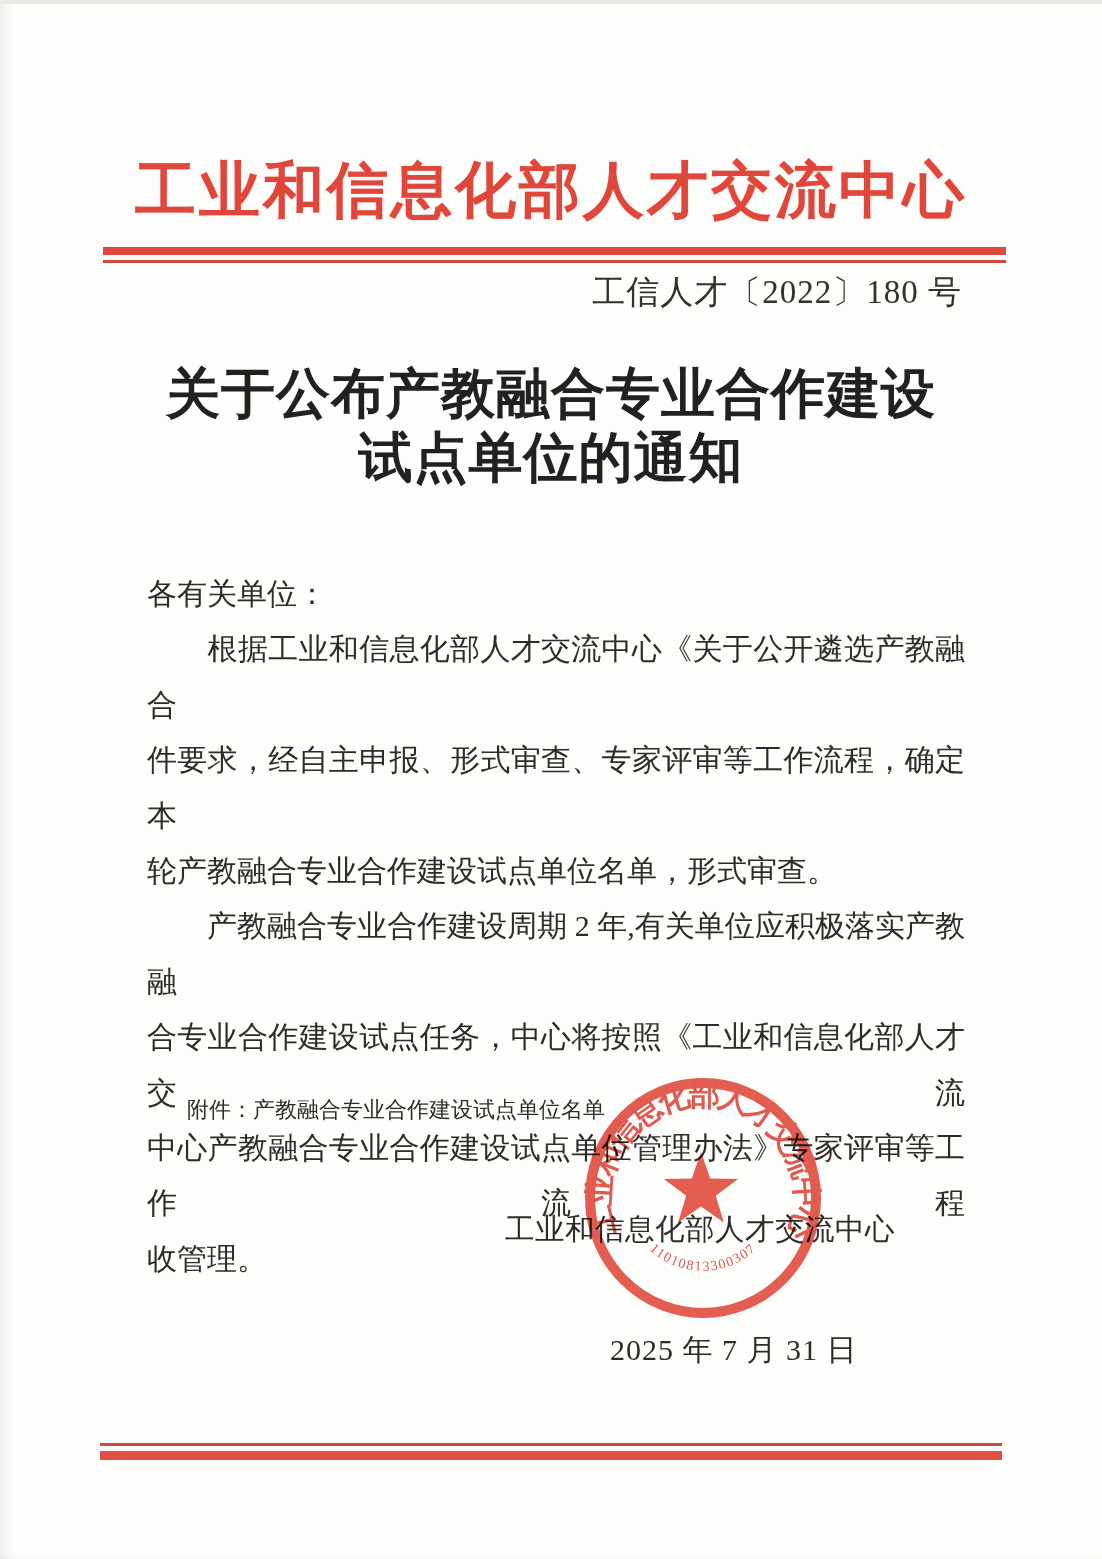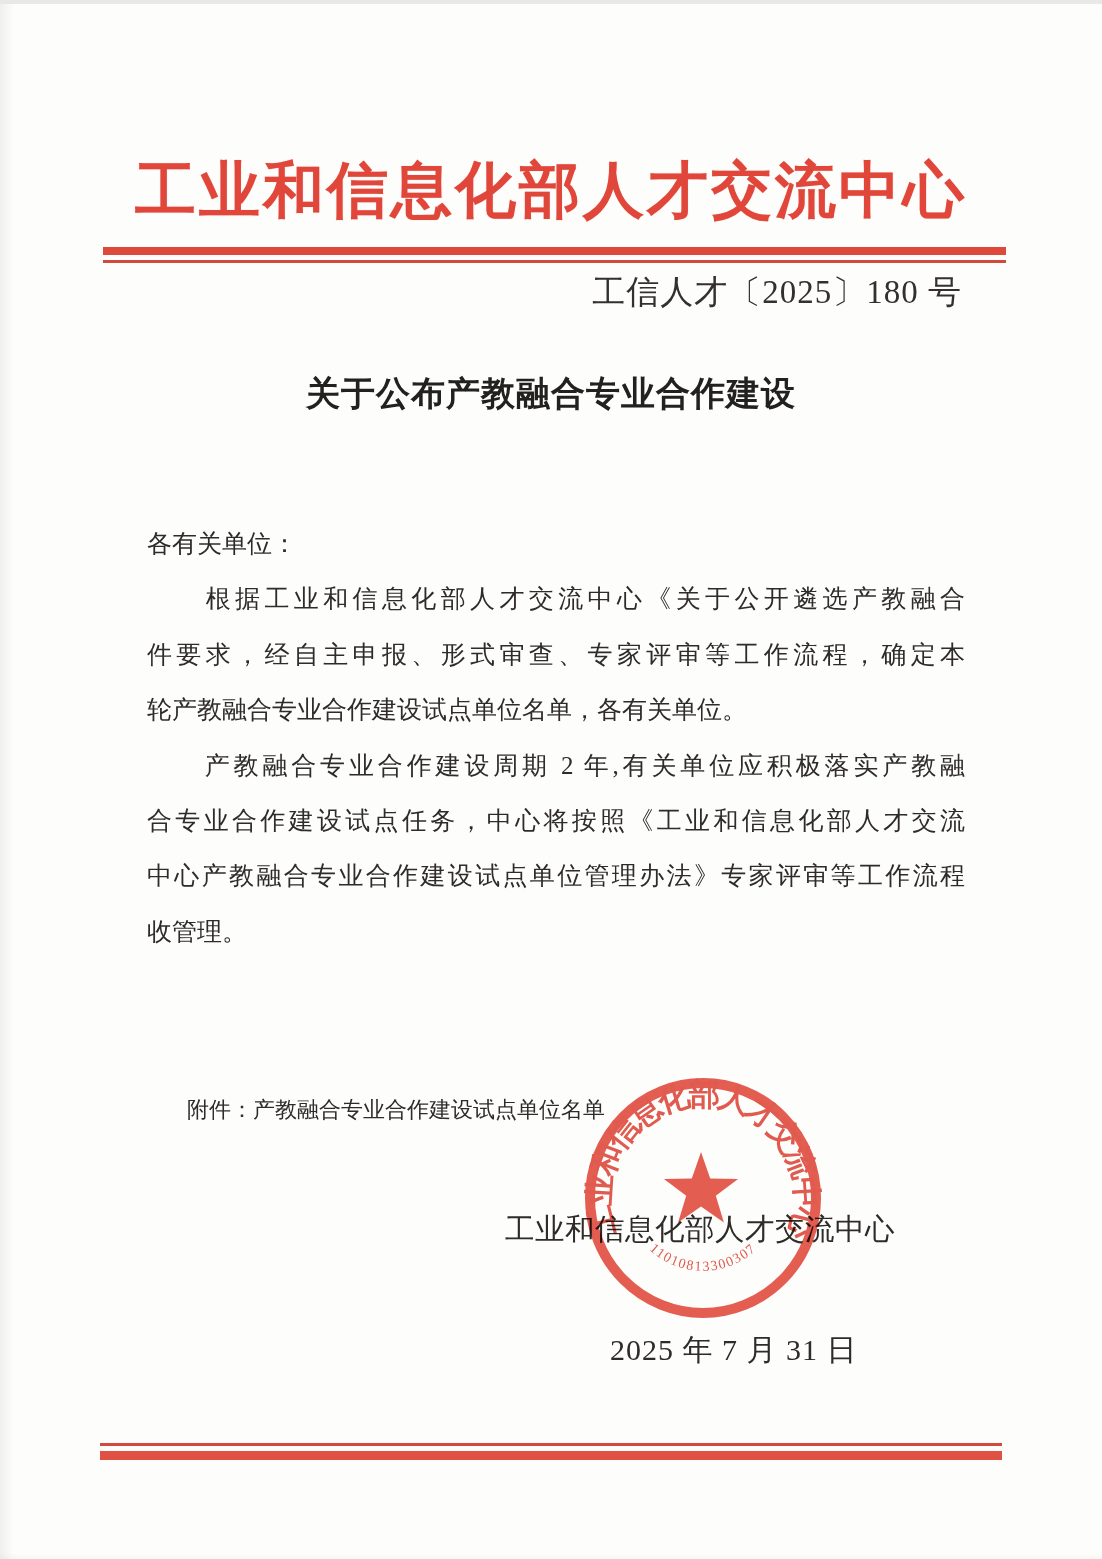"工信人才〔2025〕180 号" div.doc-number { text: 2025 -> 2022 }
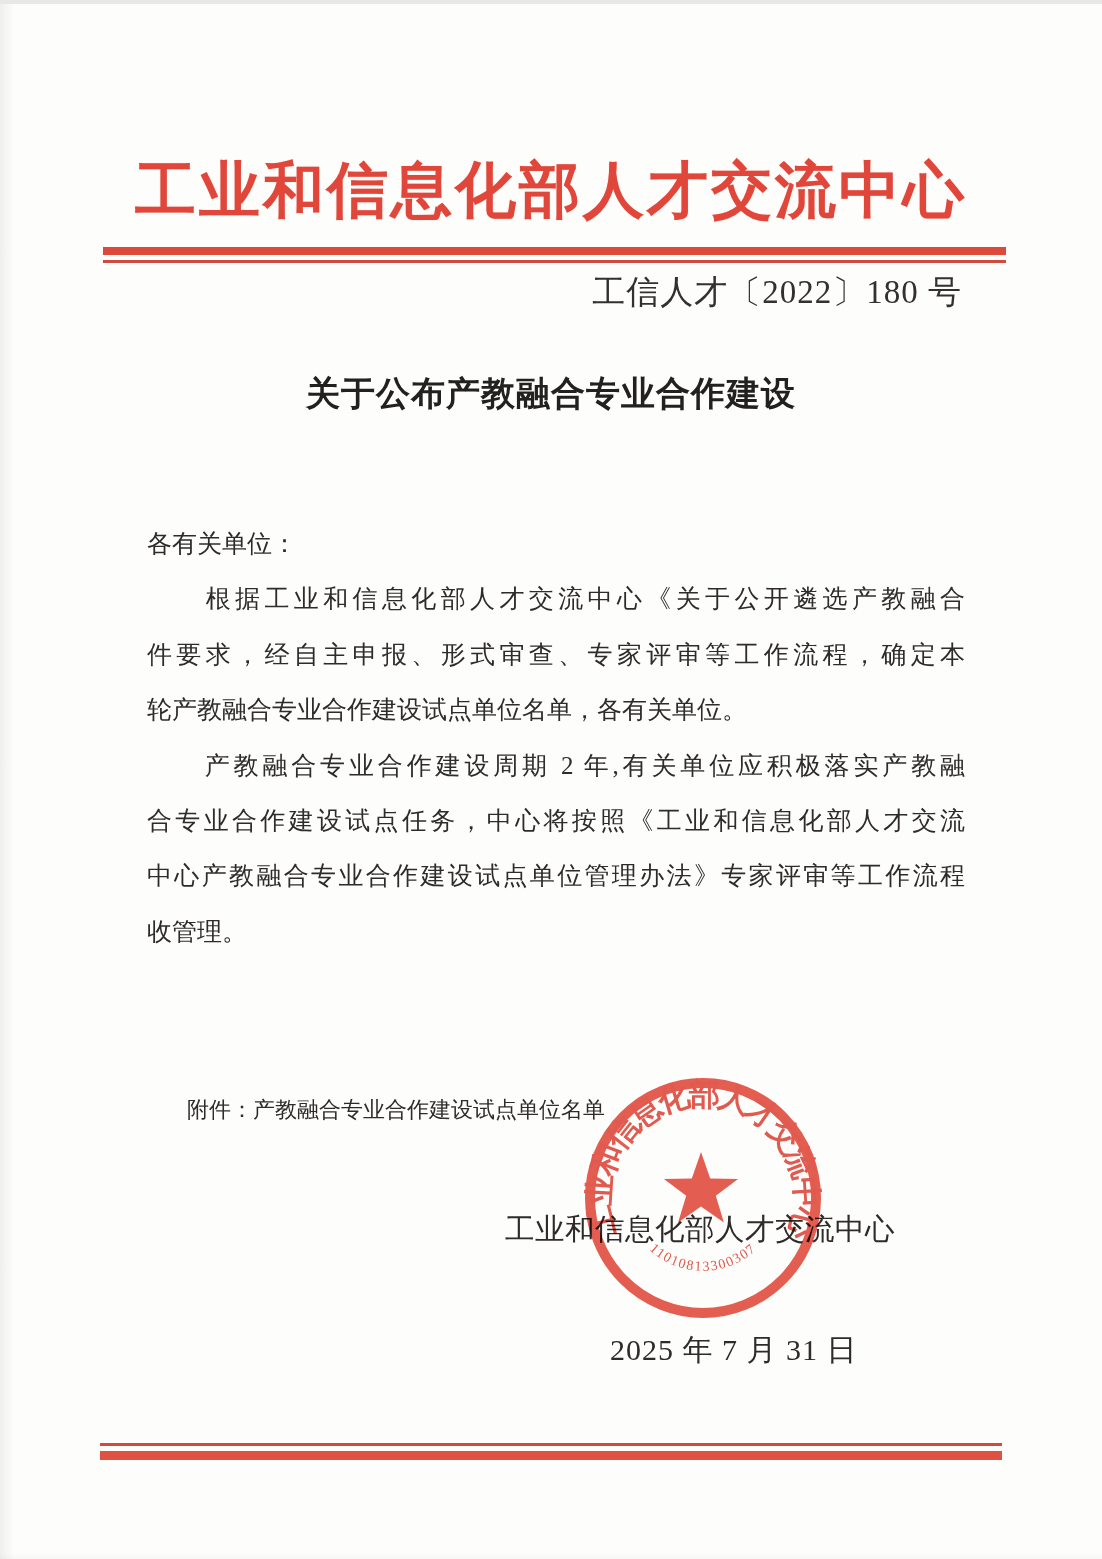"关于公布产教融合专业合作建设" .doc-title { font-size: 34px -> 54px }
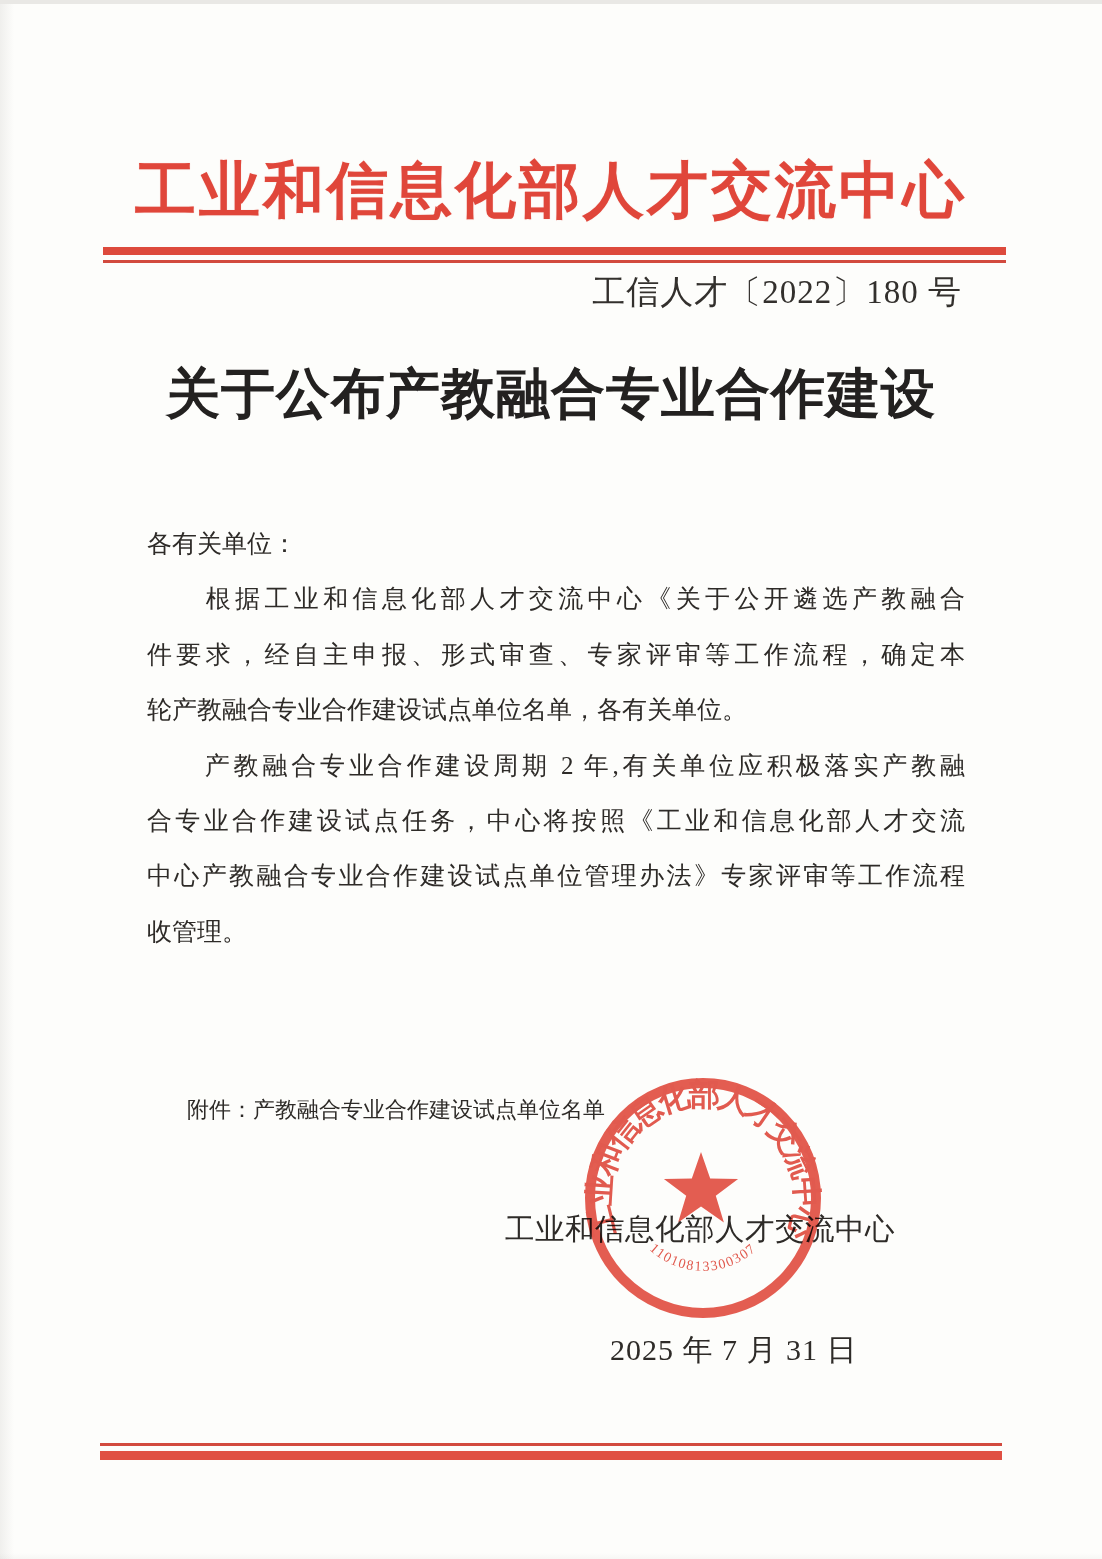"试点单位的通知" div { html: none -> <div>试点单位的通知</div> }
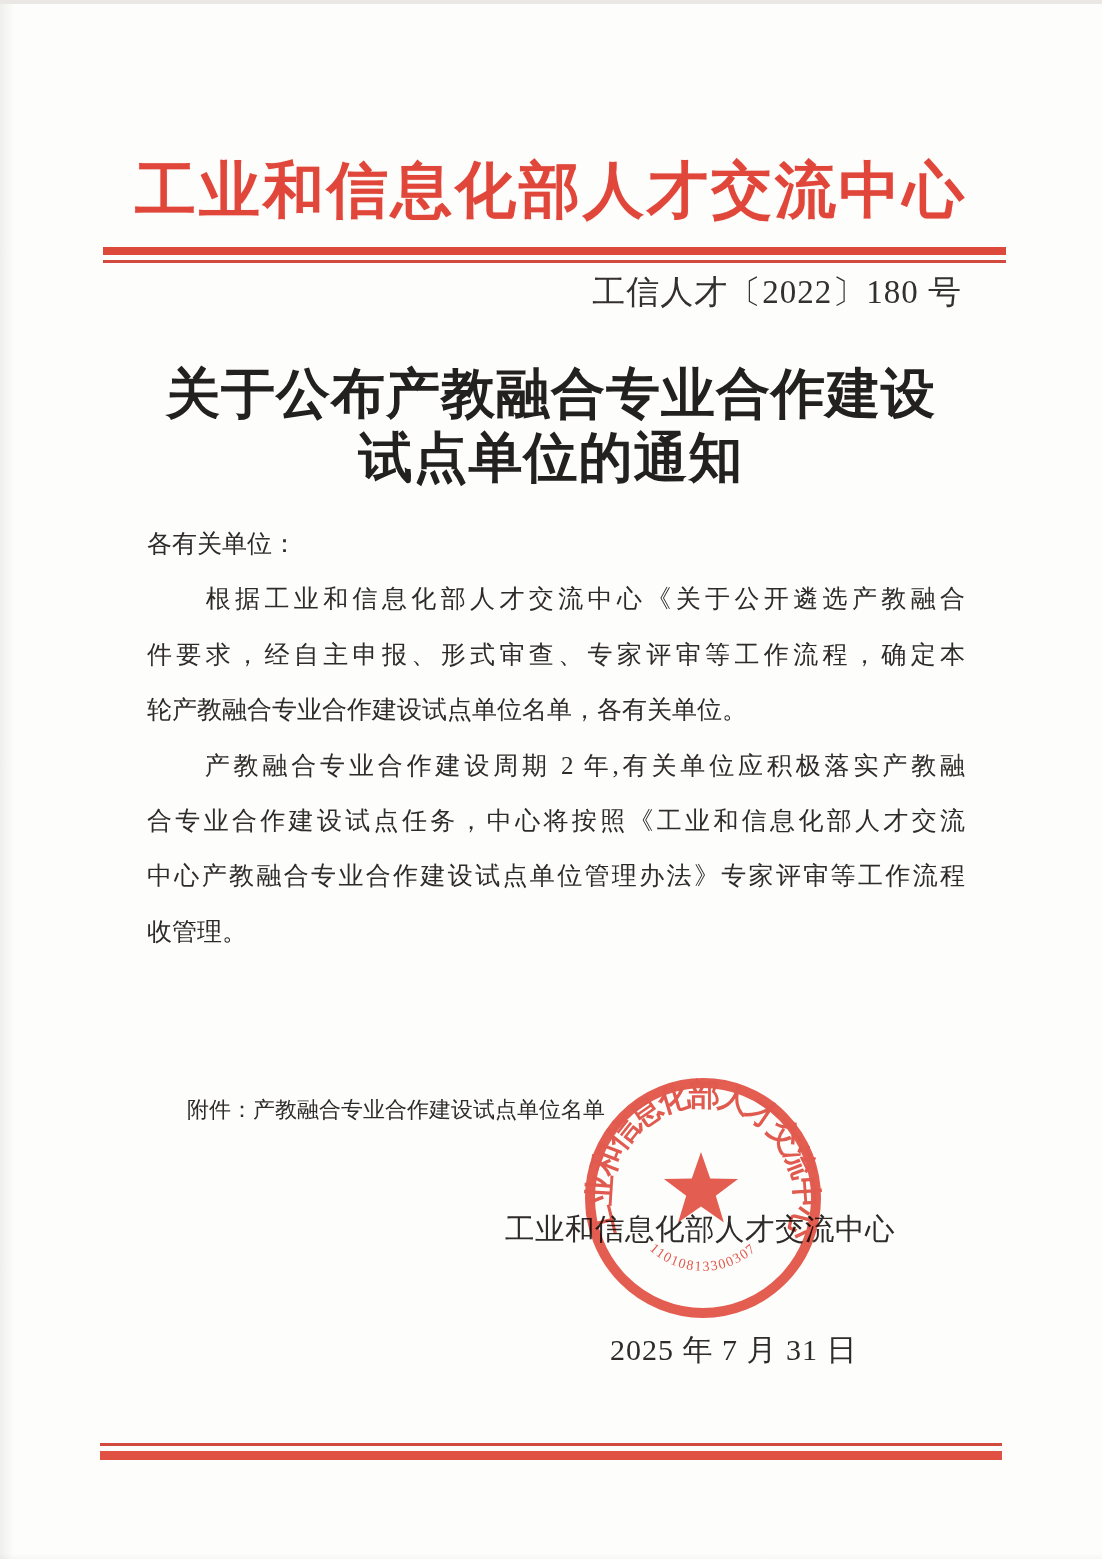"各有关单位：" .body-block { font-size: 25px -> 30px; top: 512px -> 562px }
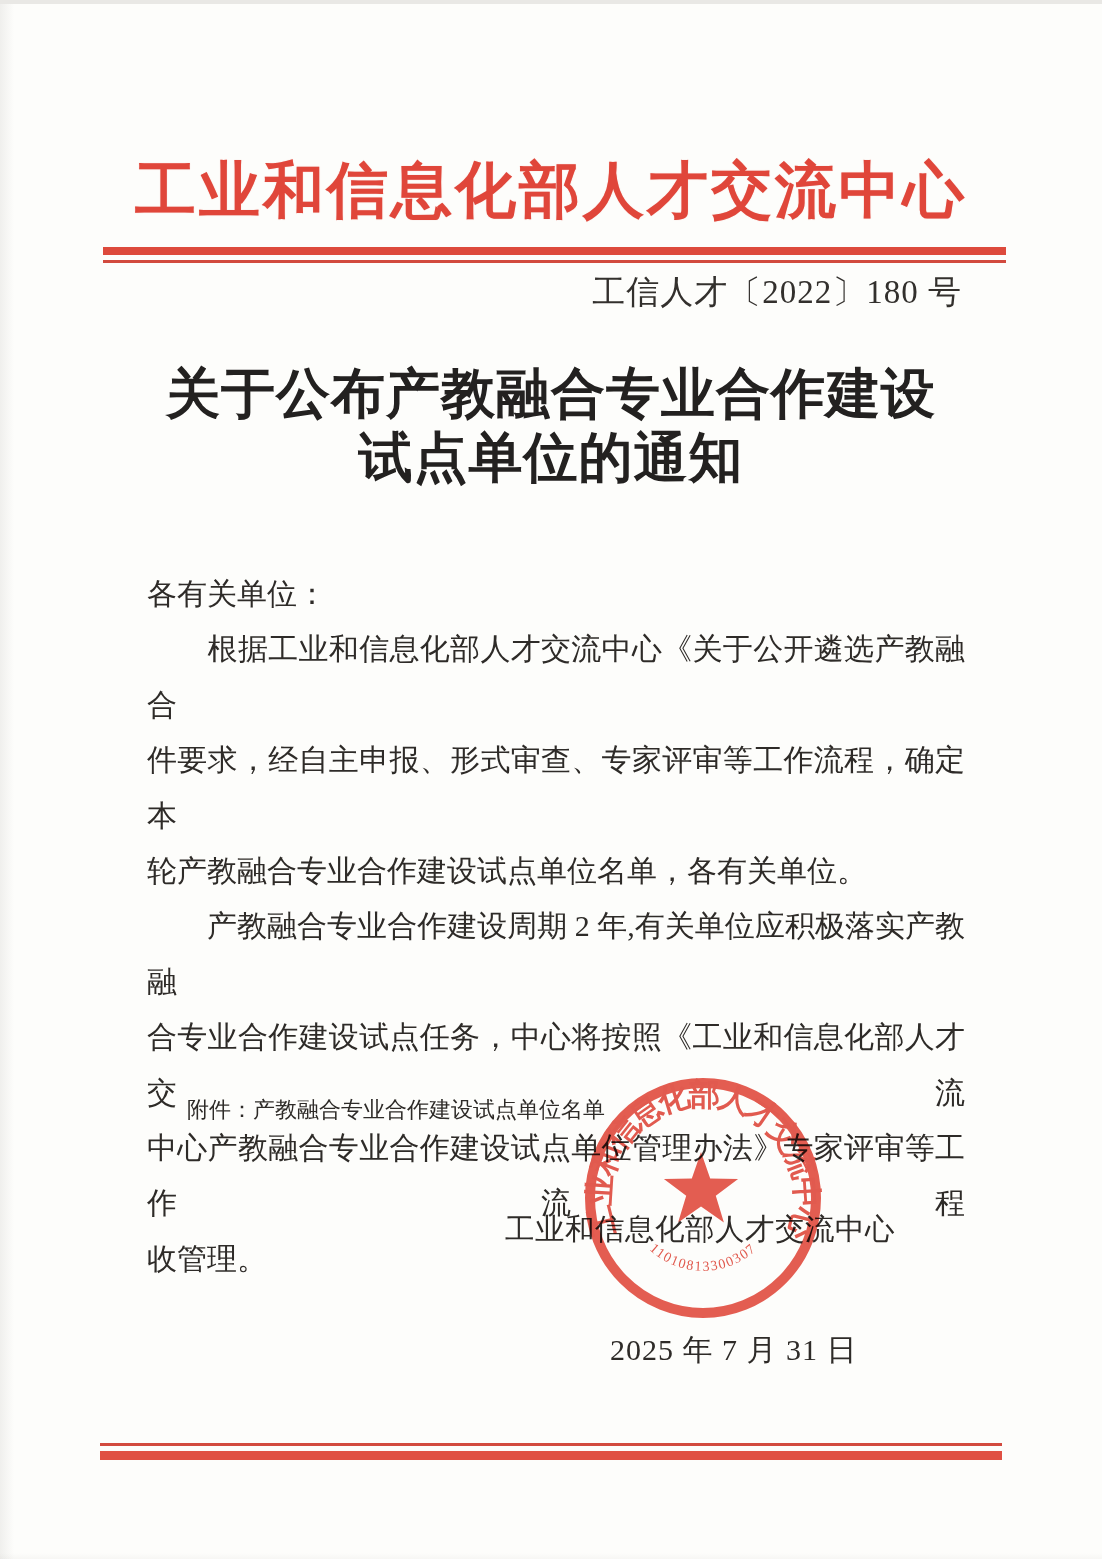"轮产教融合专业合作建设试点单位名单，各有关单位。" div.body-line { text: 各有关单位 -> 形式审查 }
